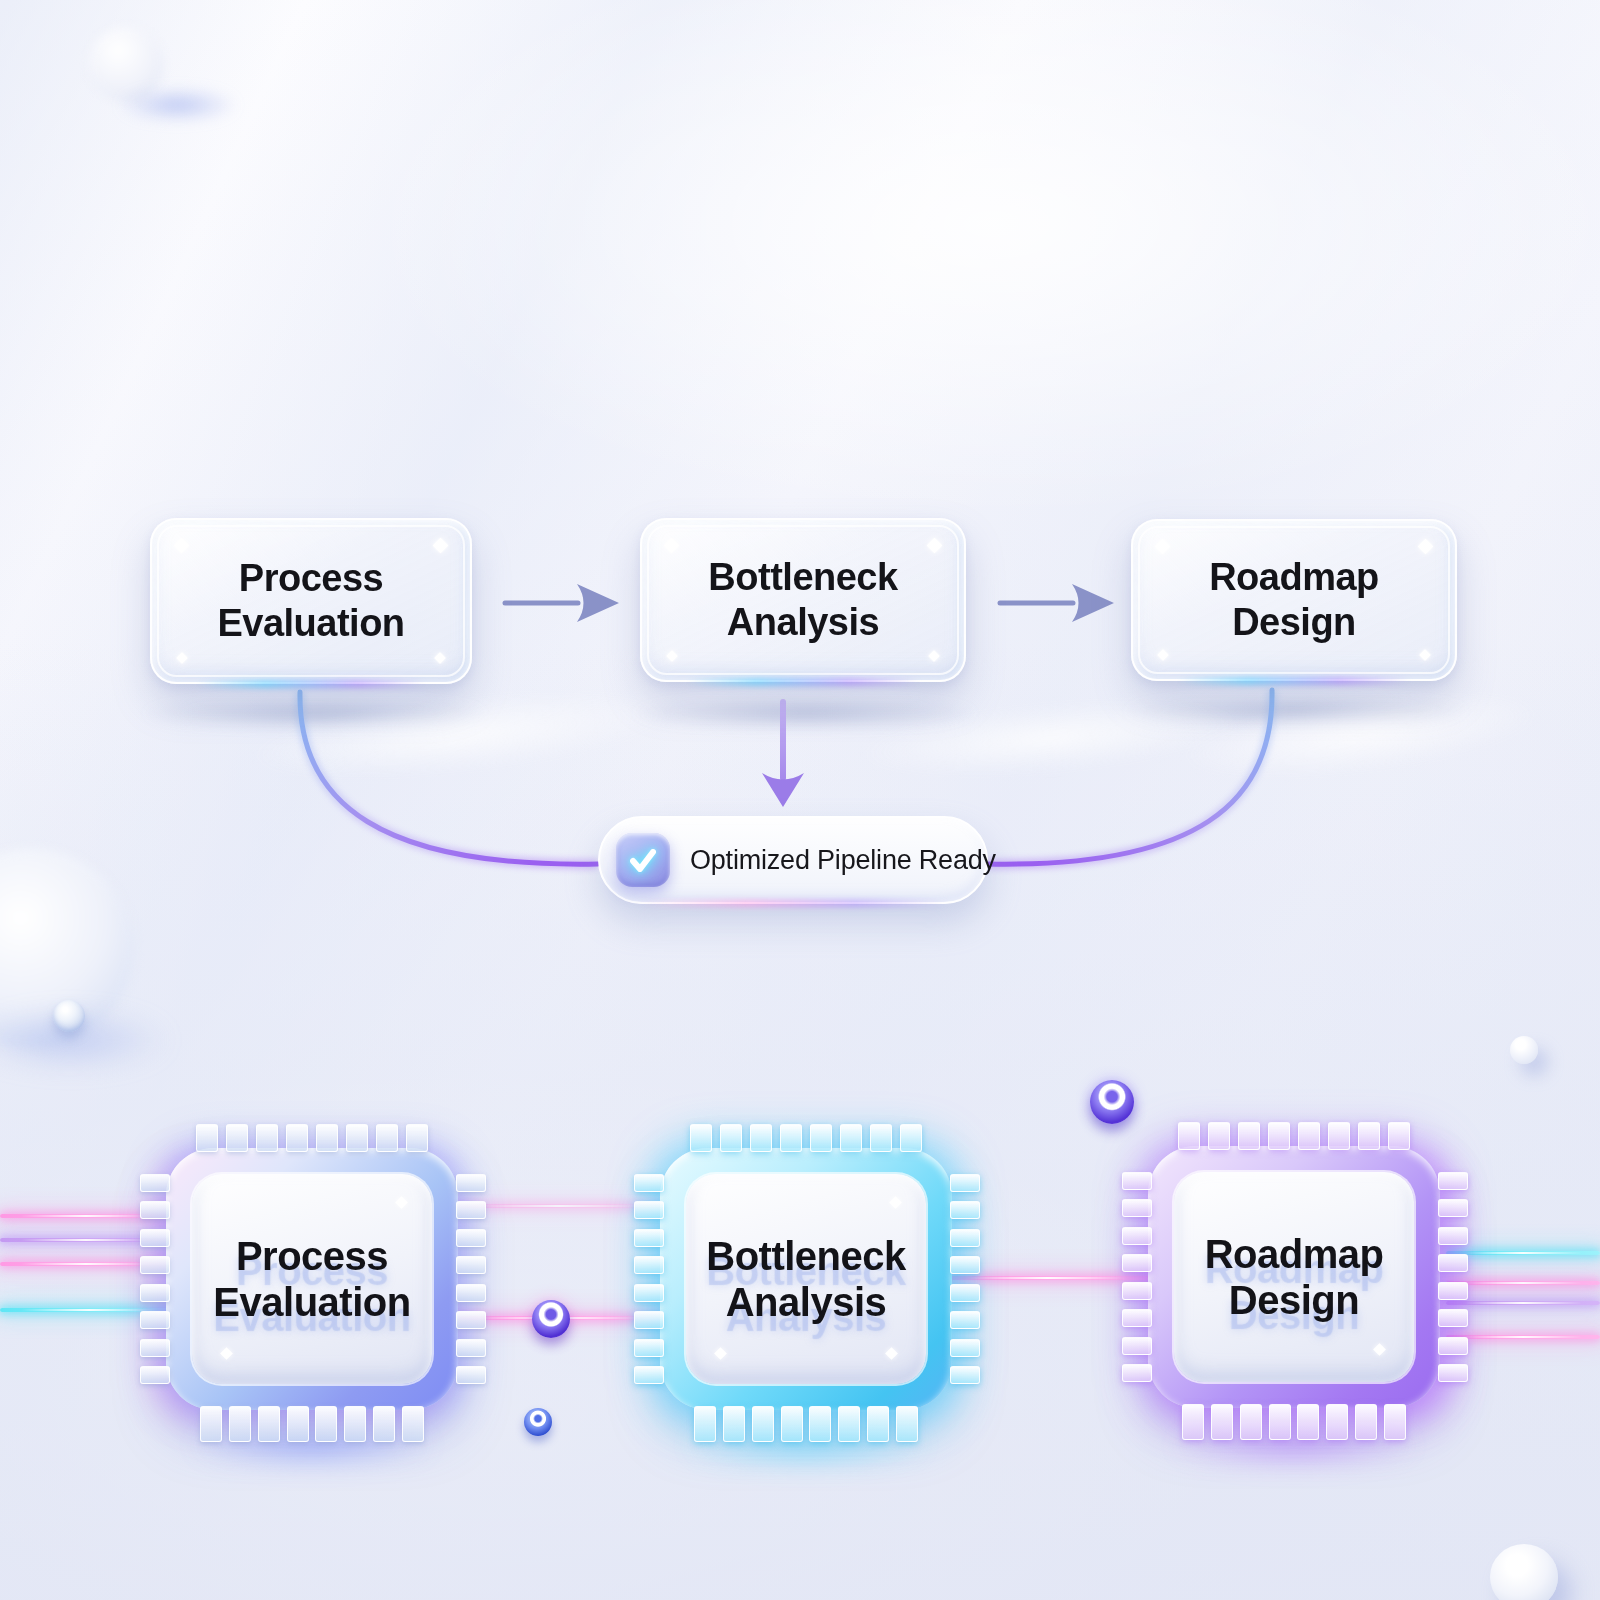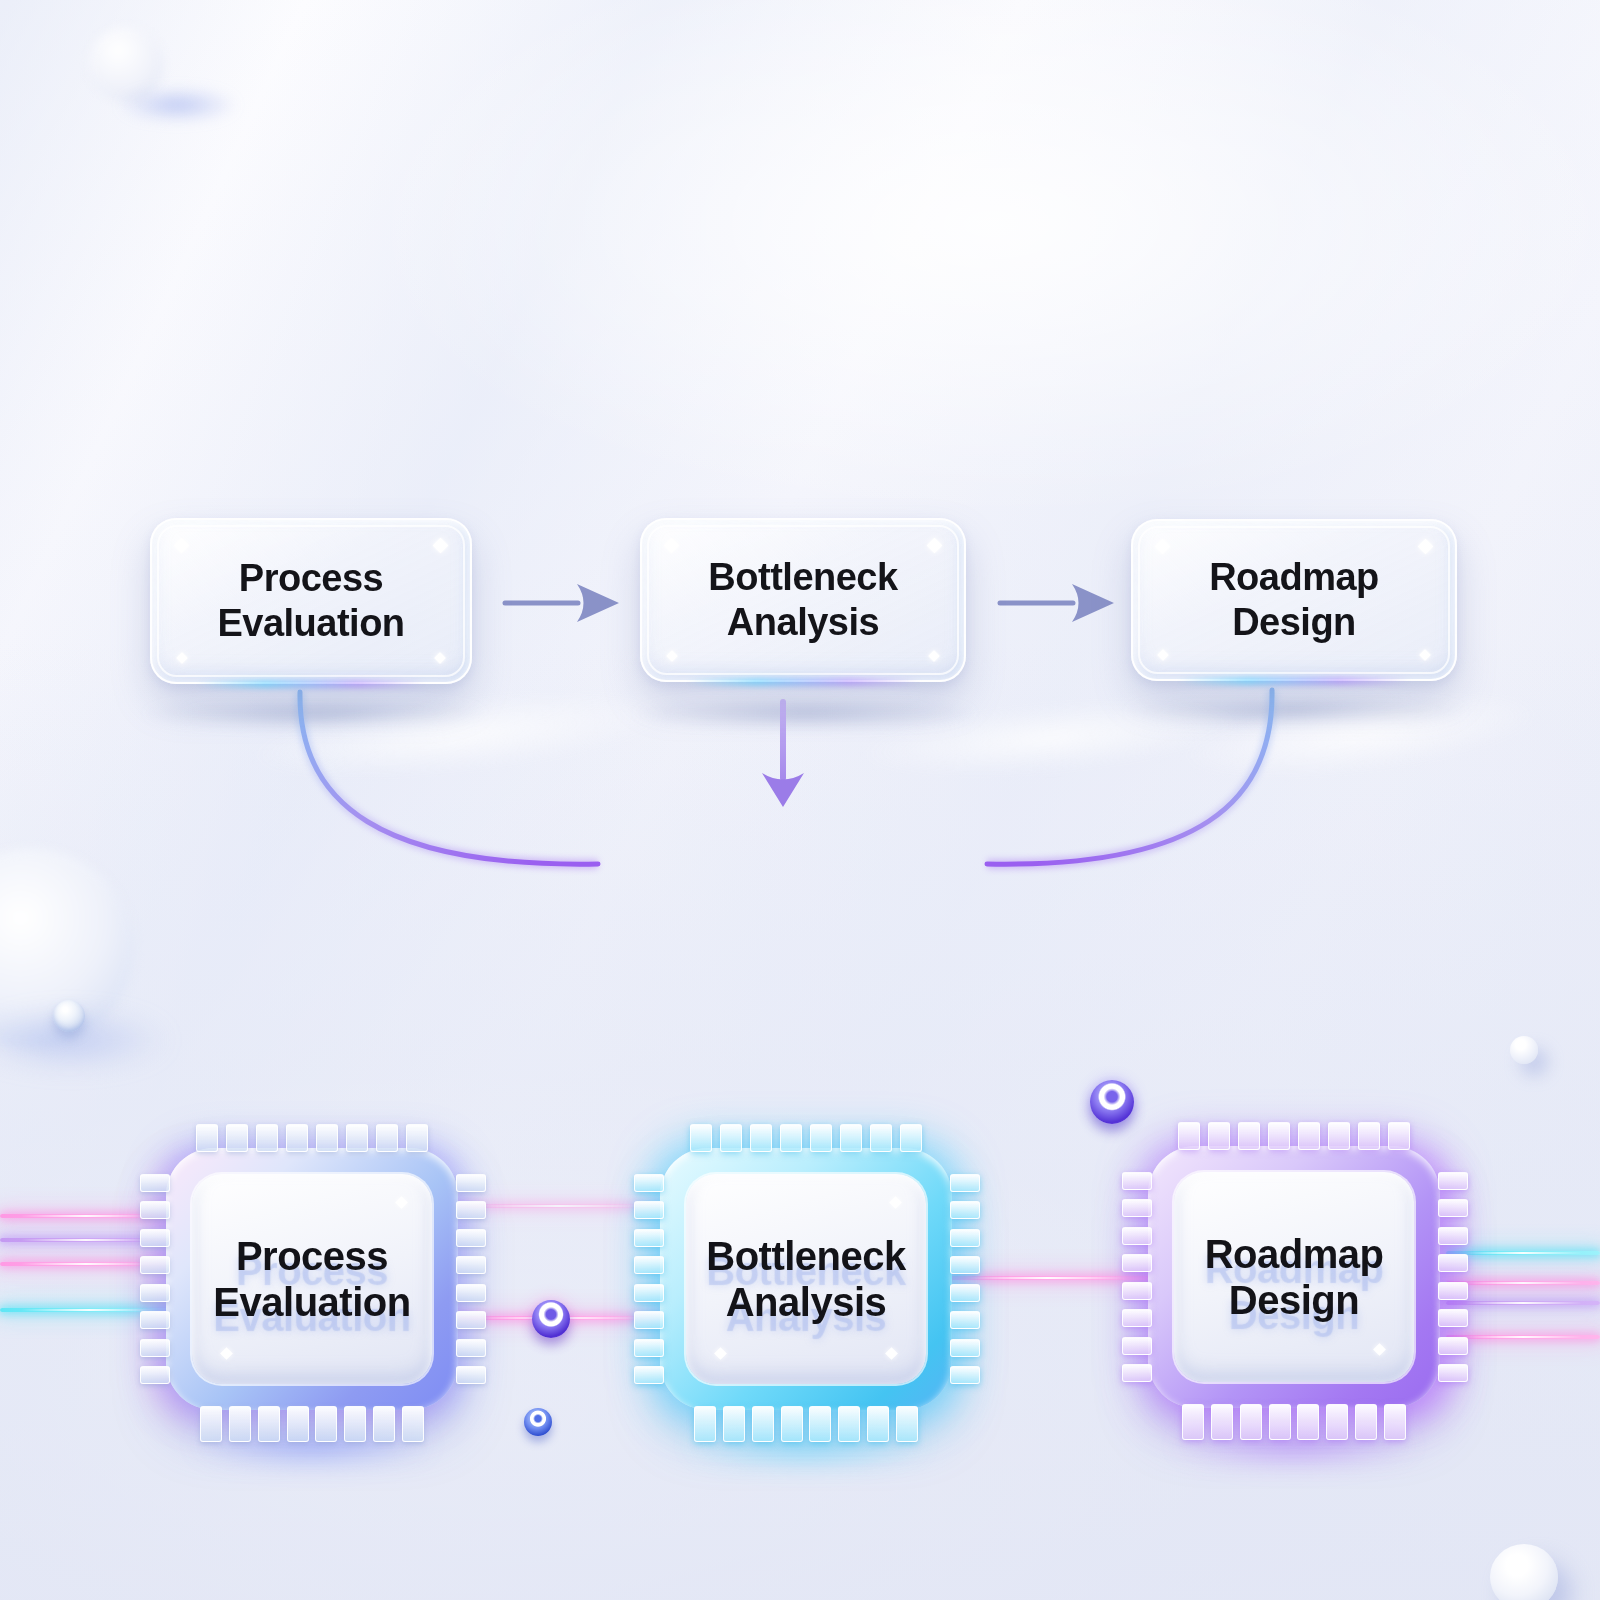"Optimized Pipeline Ready" div.status-pill { html: none -> <div> <span> <svg> <polyline></polyline> </svg> </span> <span>Optimized Pipeline Ready</span> </div> }
